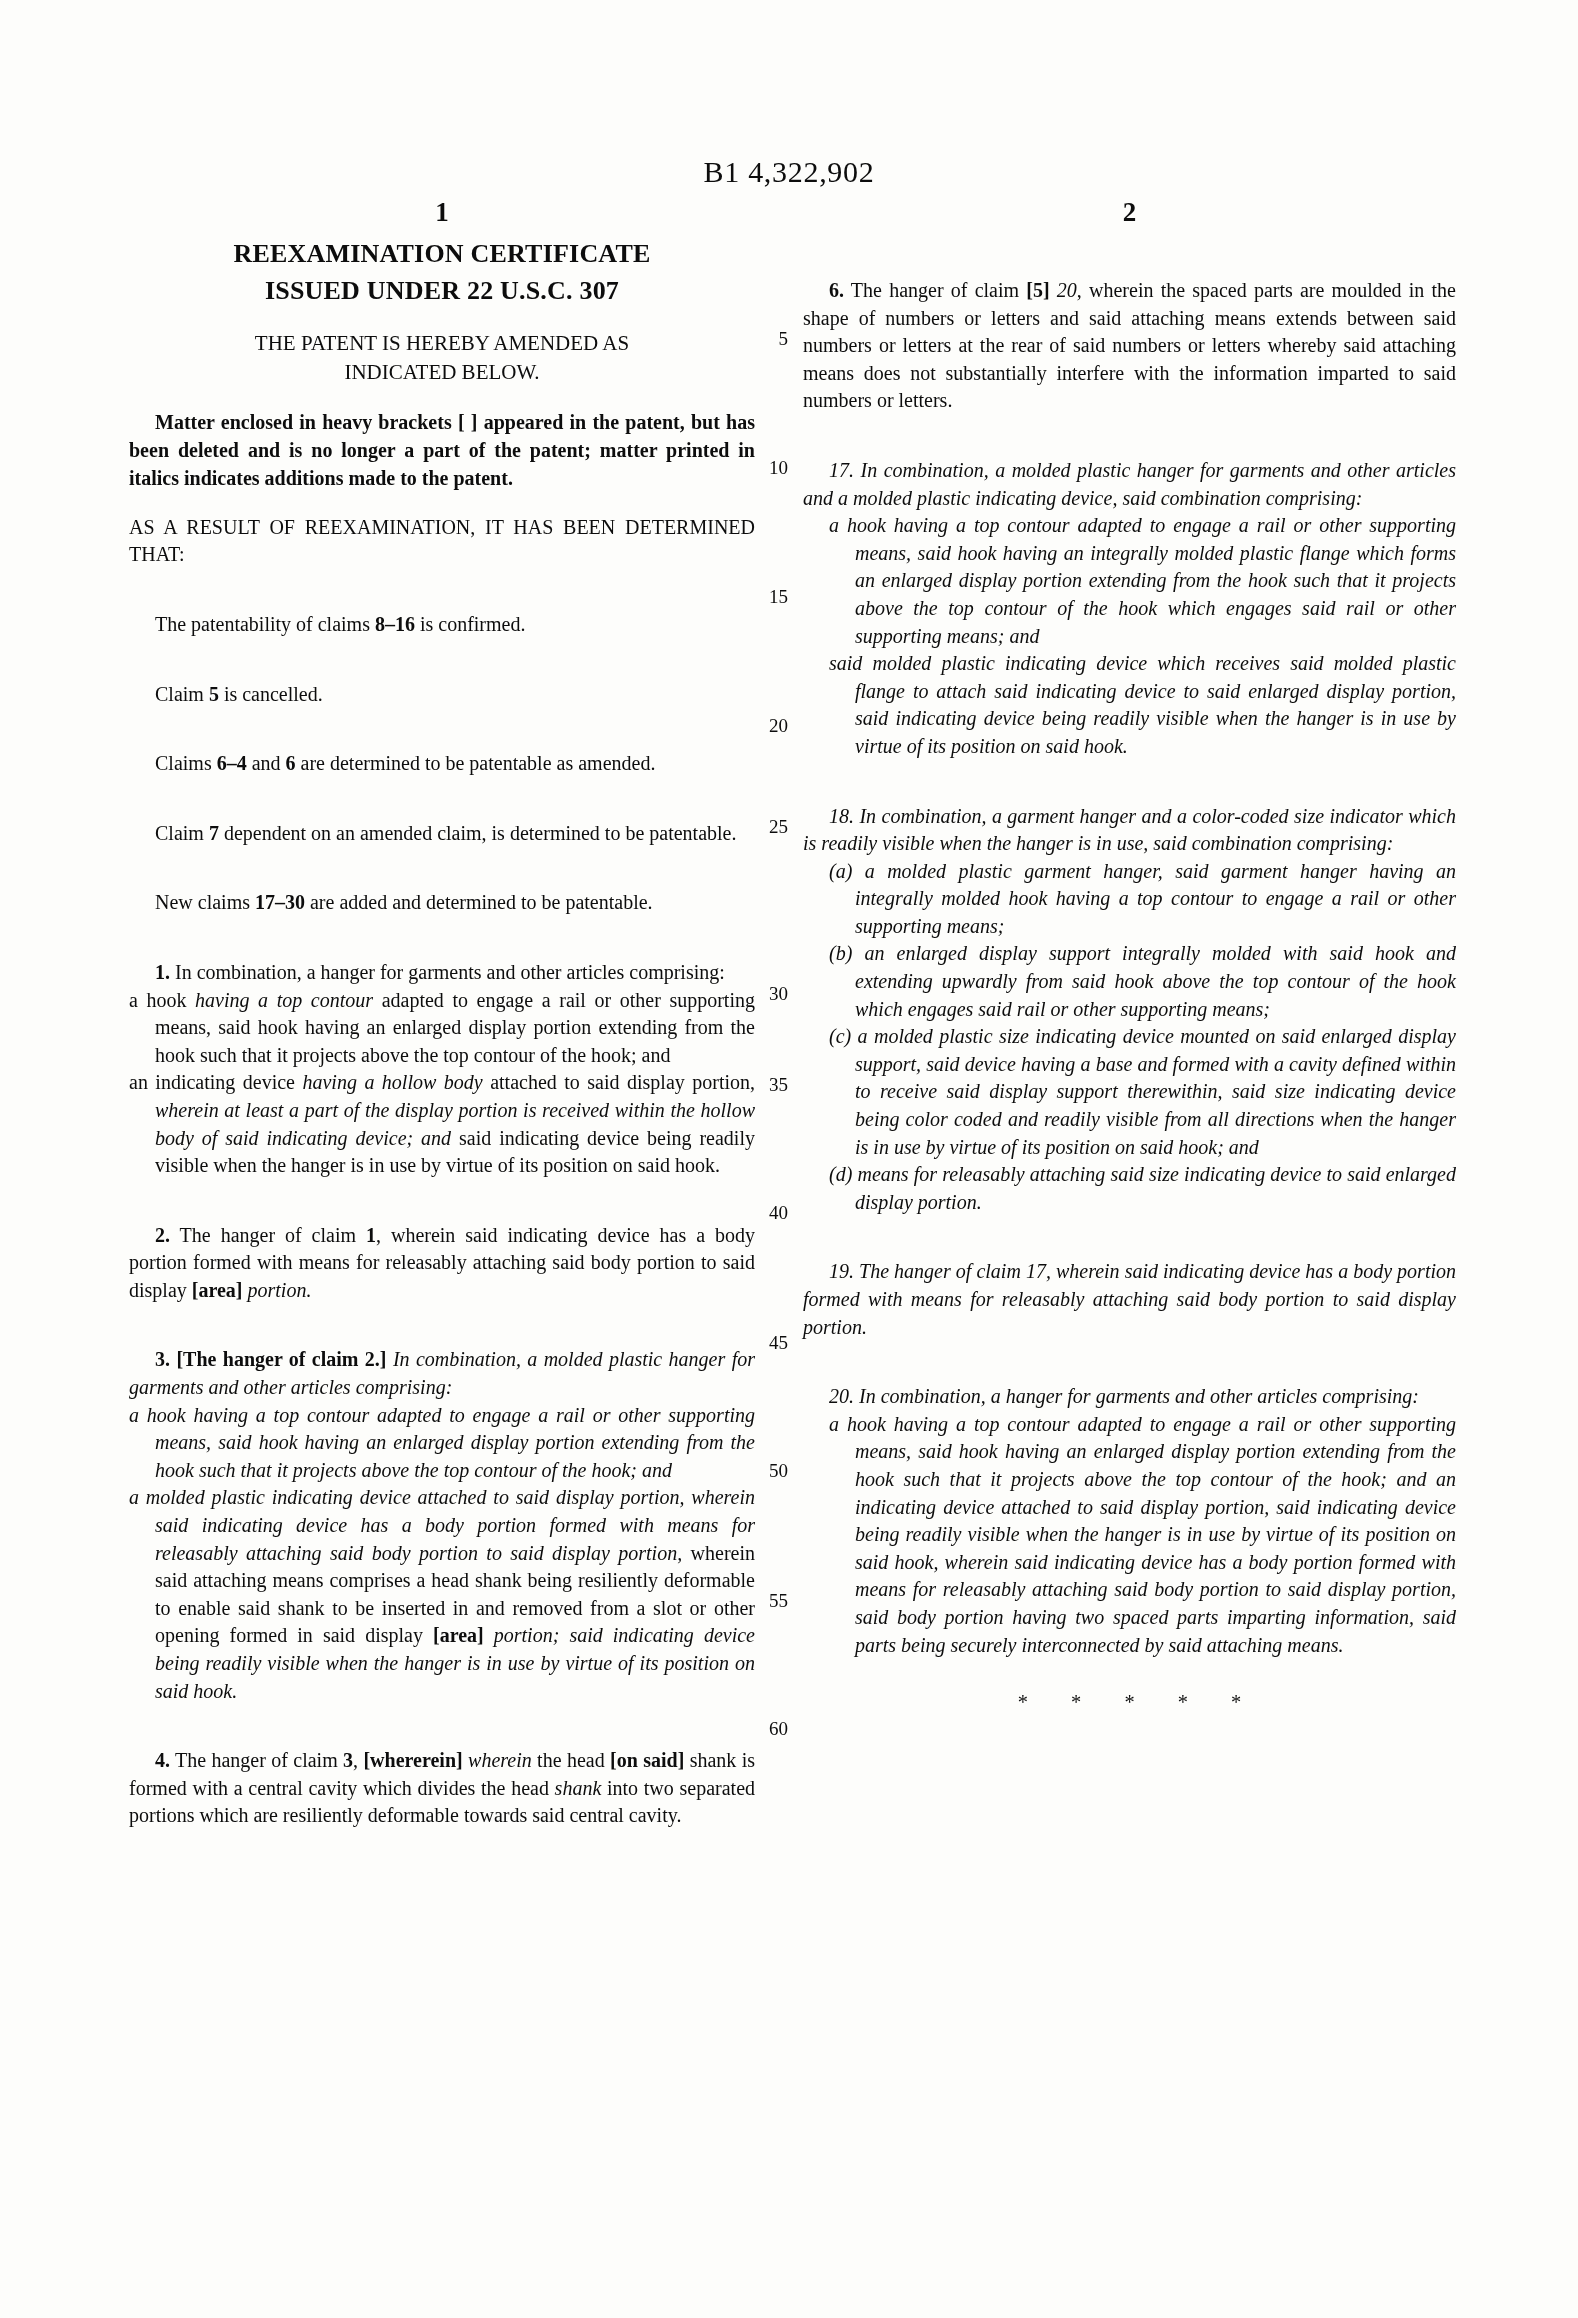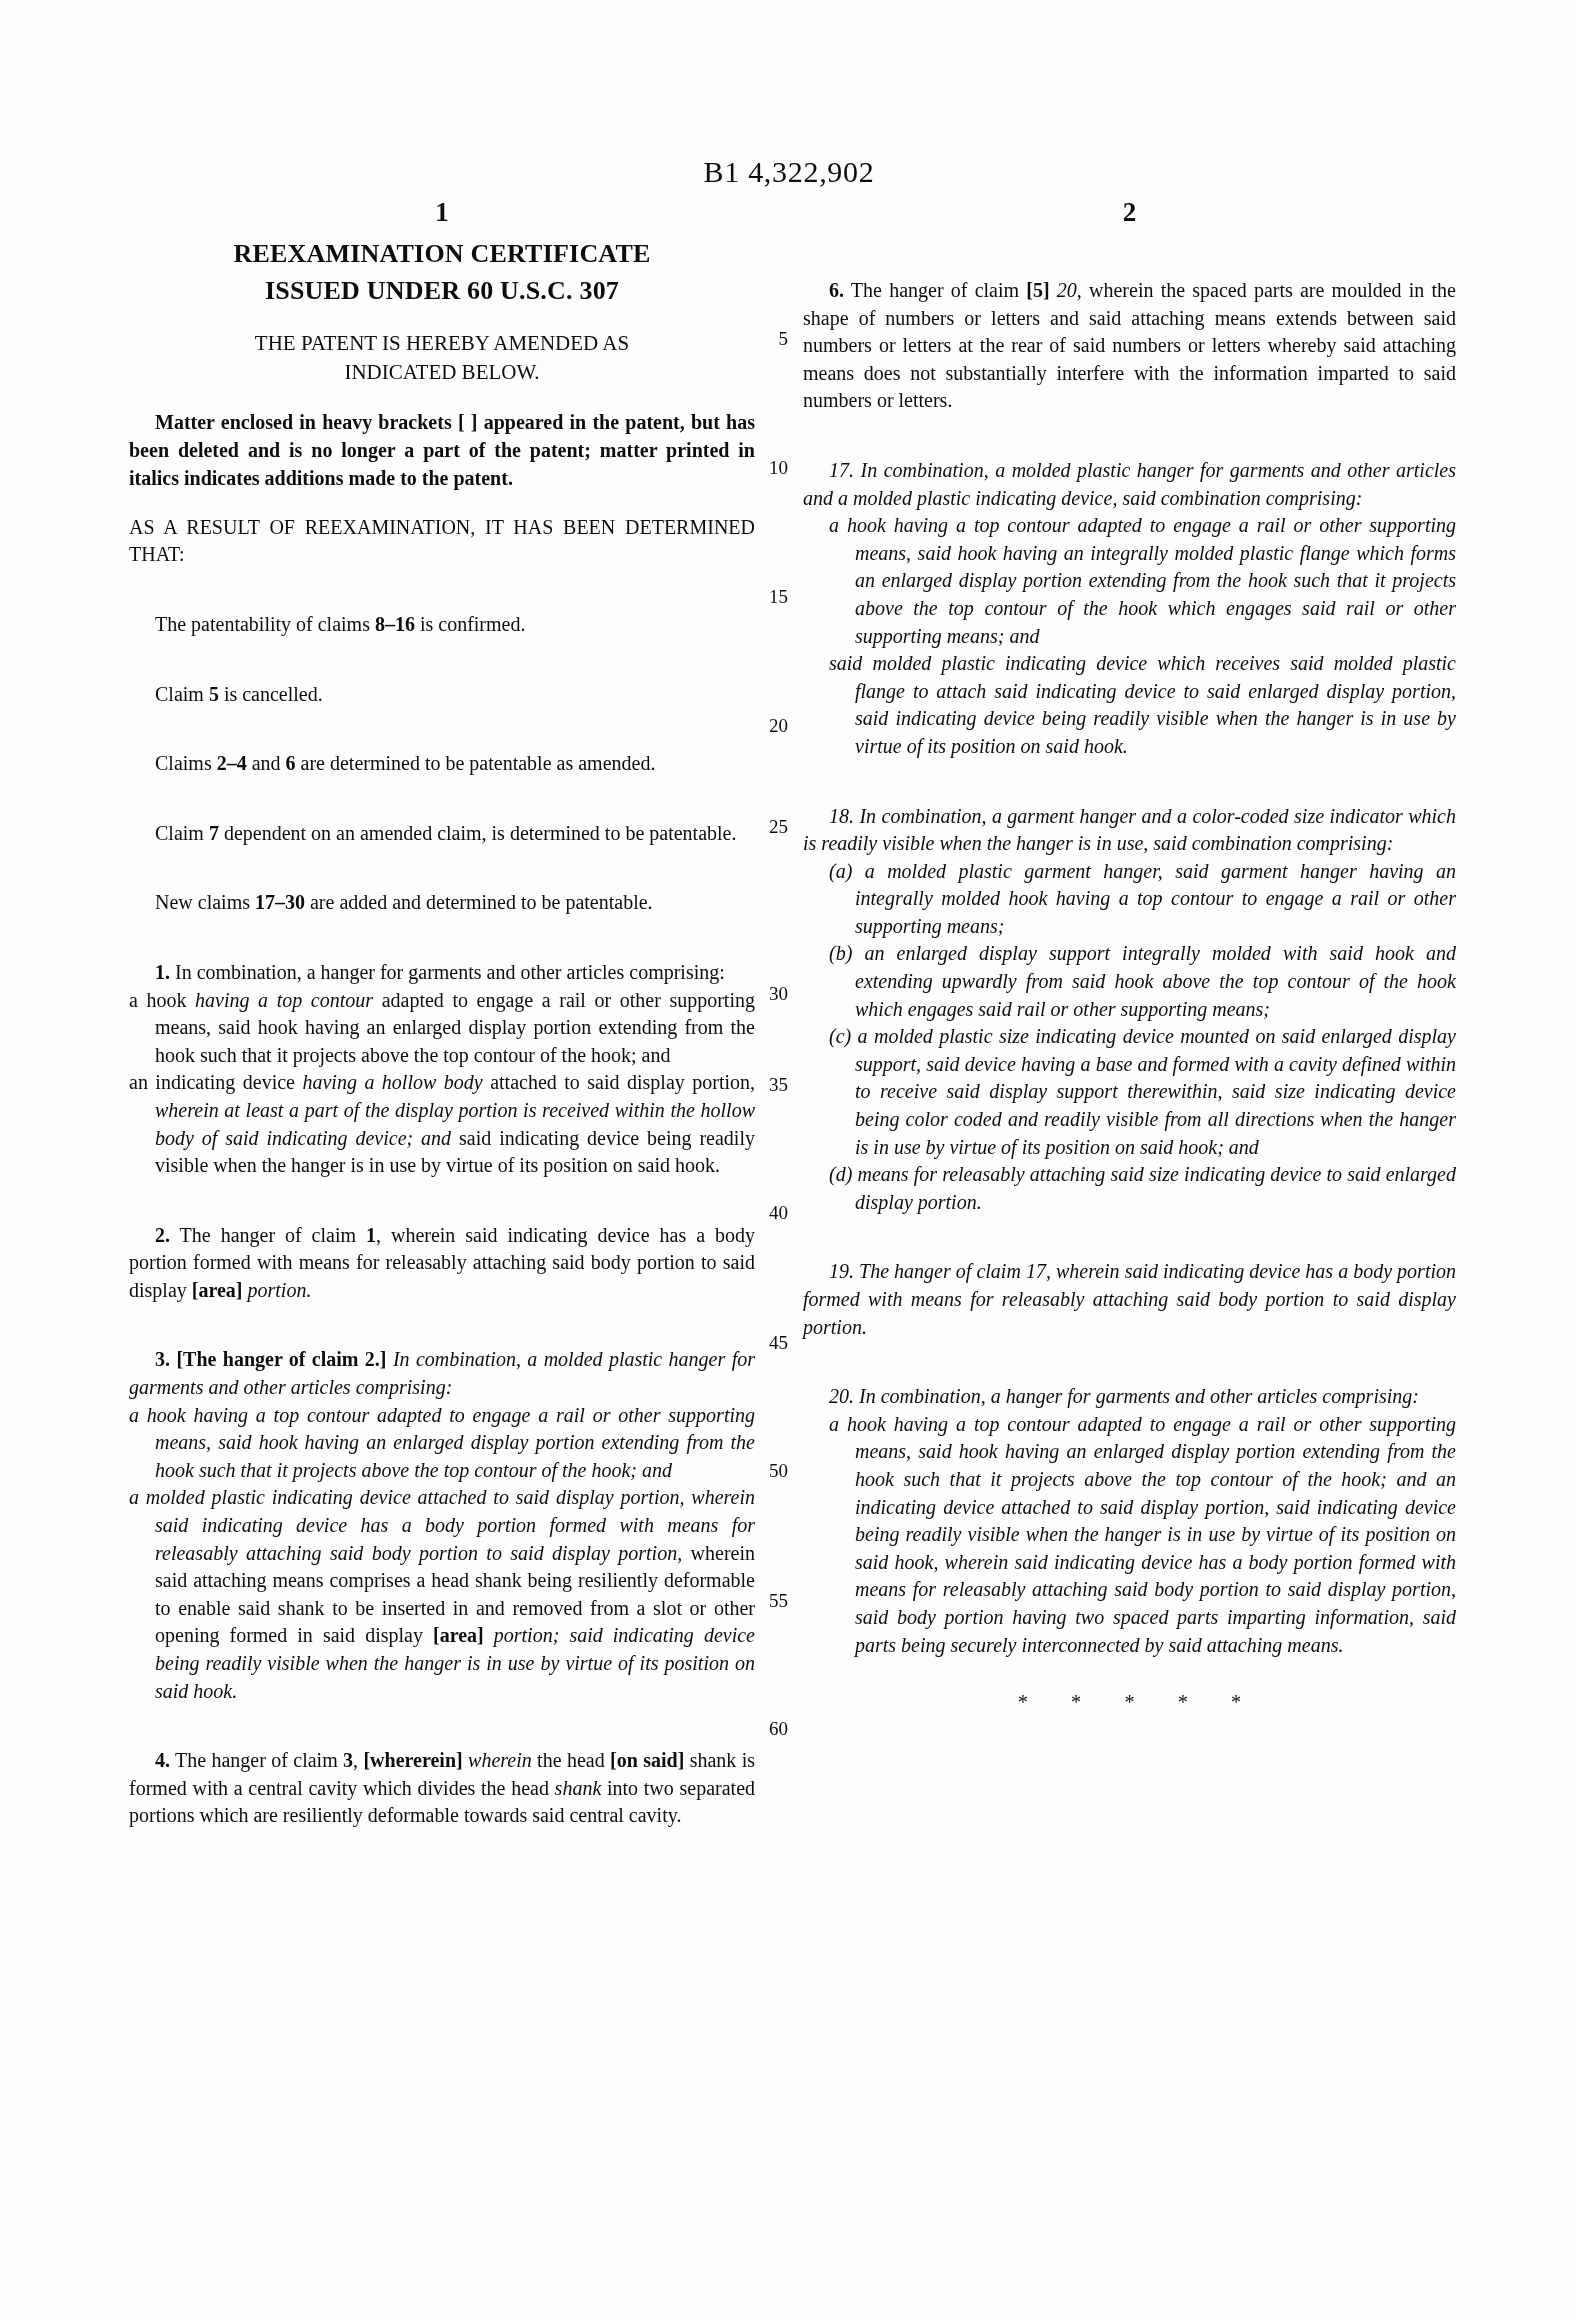"ISSUED UNDER 60 U.S.C. 307" div { text: 60 -> 22 }
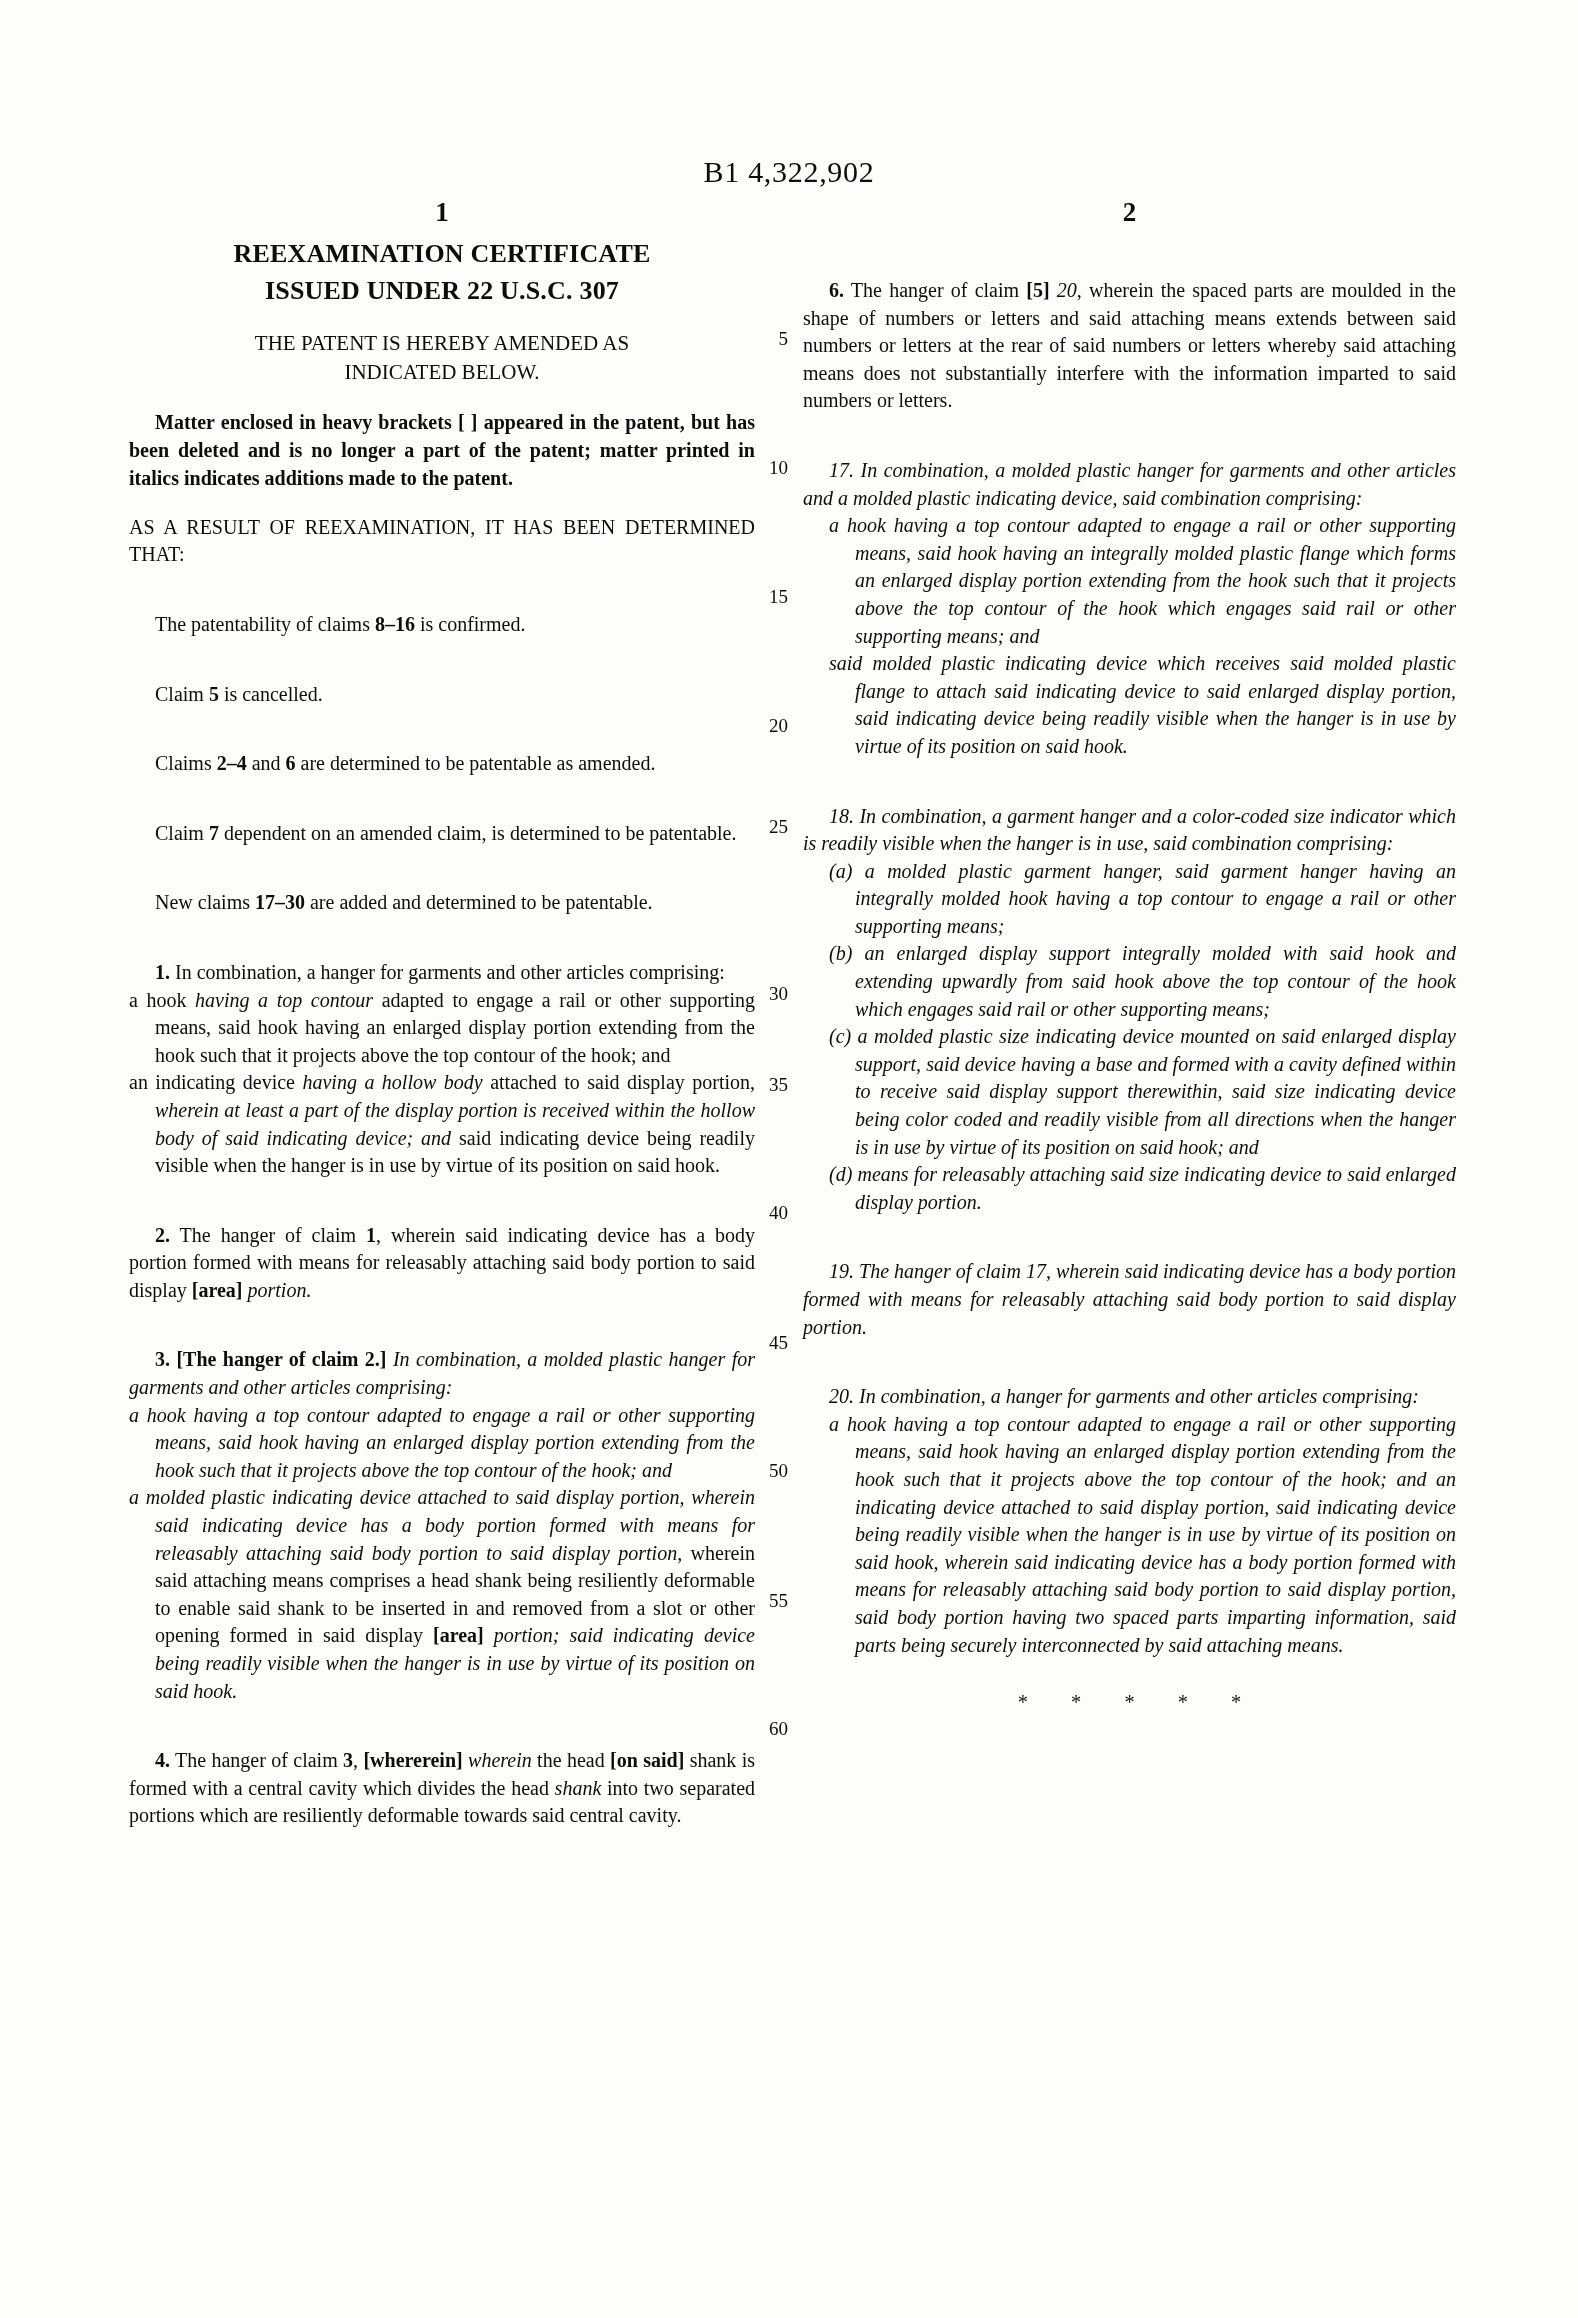"2–4" span.bd { text: 2 -> 6 }
